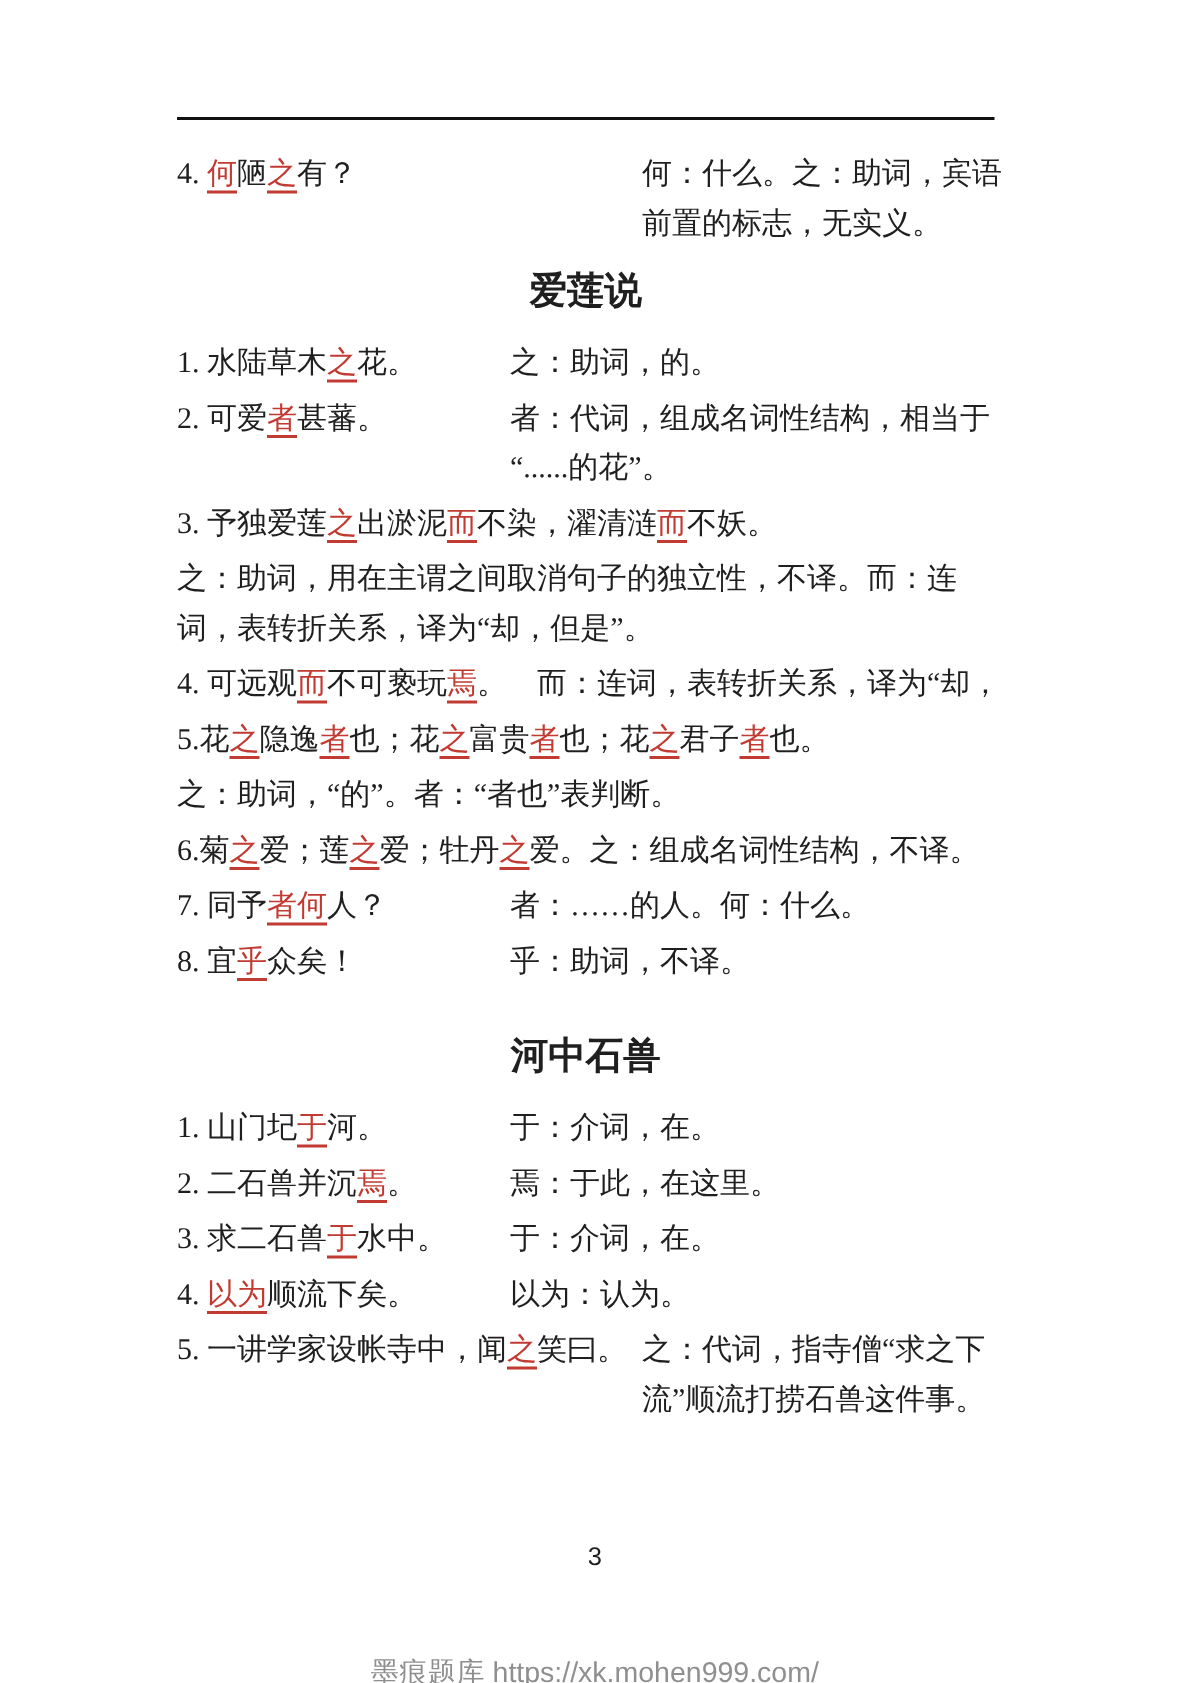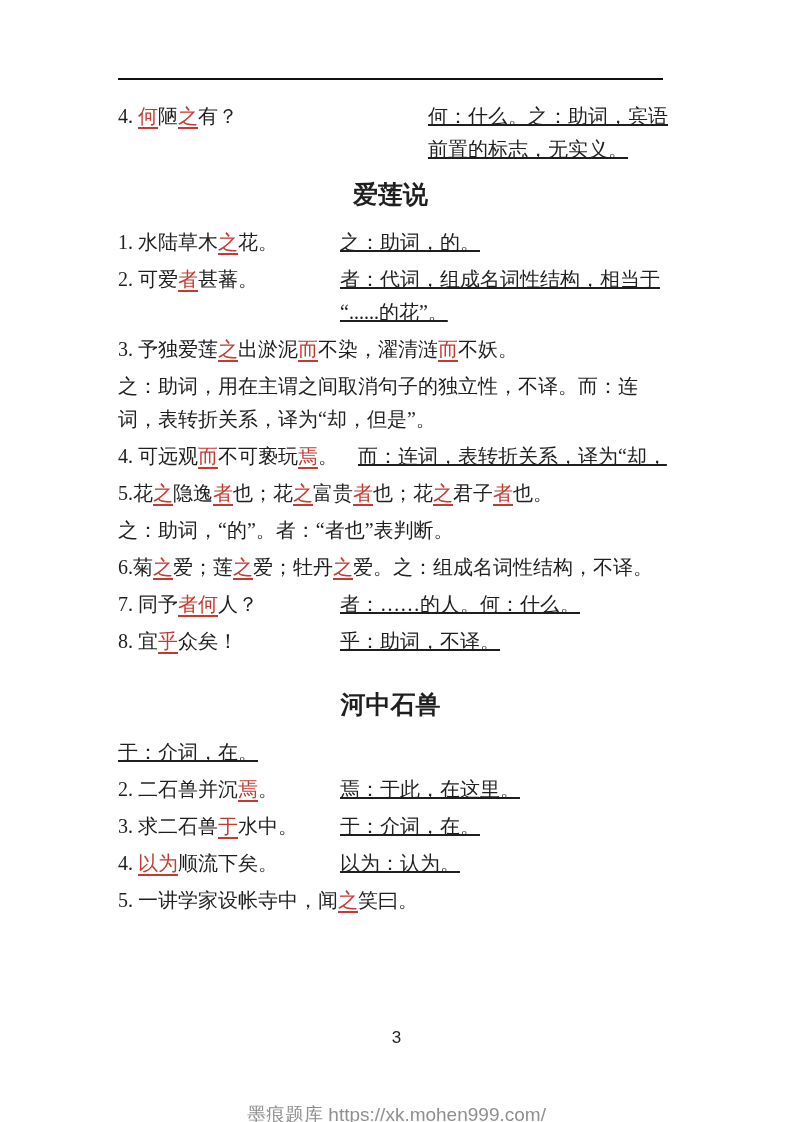"何：什么。之：助词，宾语" .row .right { text-decoration: underline -> none }
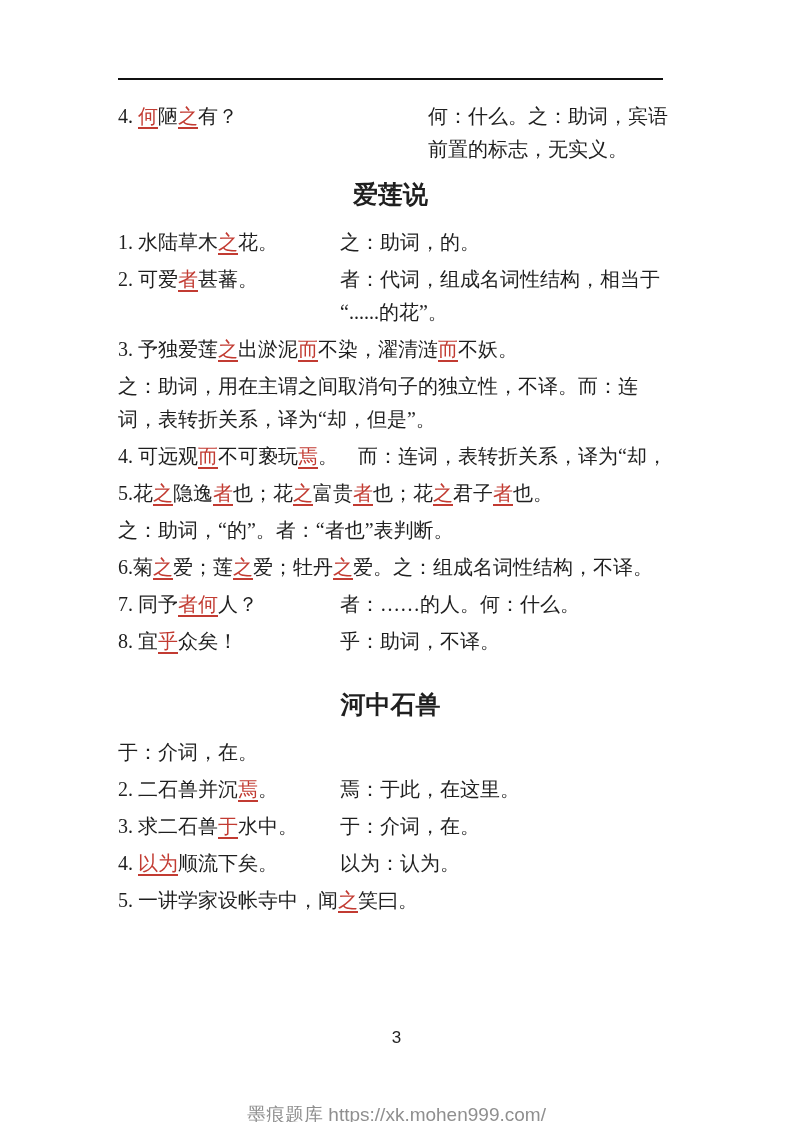"1. 山门圮于河。" p.left { html: none -> <p><span>1. 山门圮</span><span>于</span><span>河。</span></p> }
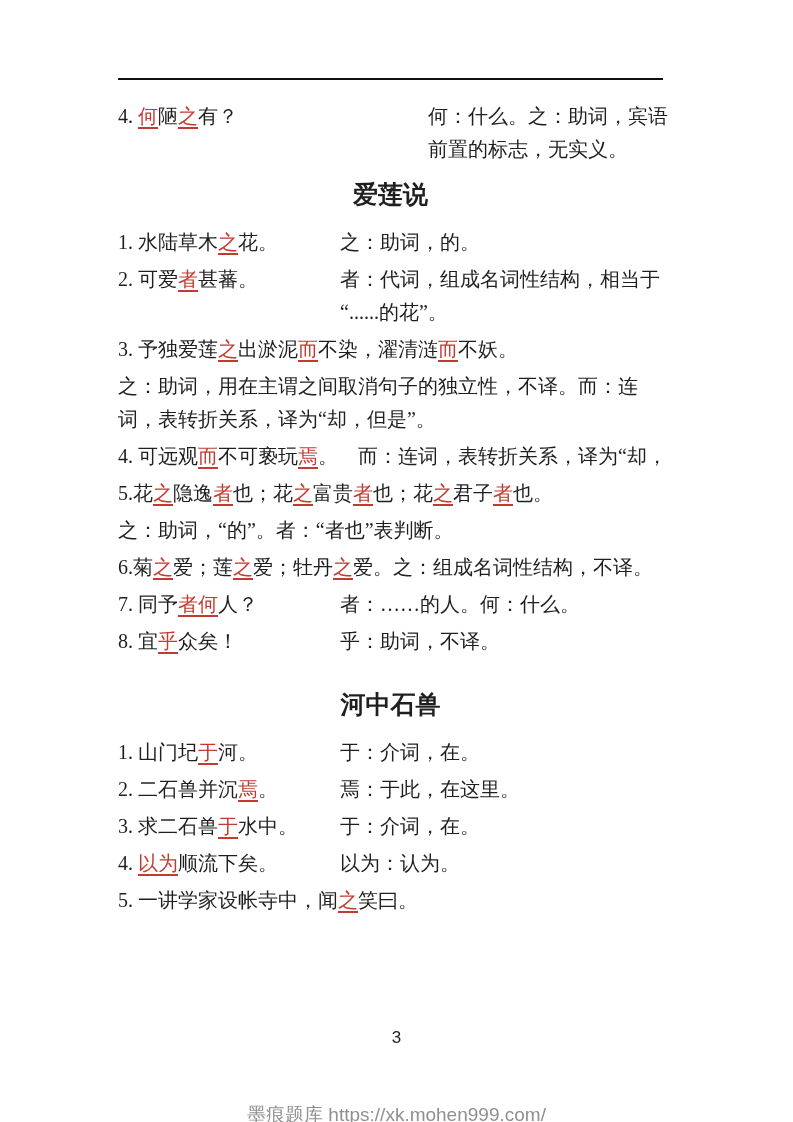"之：代词，指寺僧“求之下" p.right { html: none -> <p><span>之：代词，指寺僧“求之下</span><br><span>流”顺流打捞石兽这件事。</span></p> }
